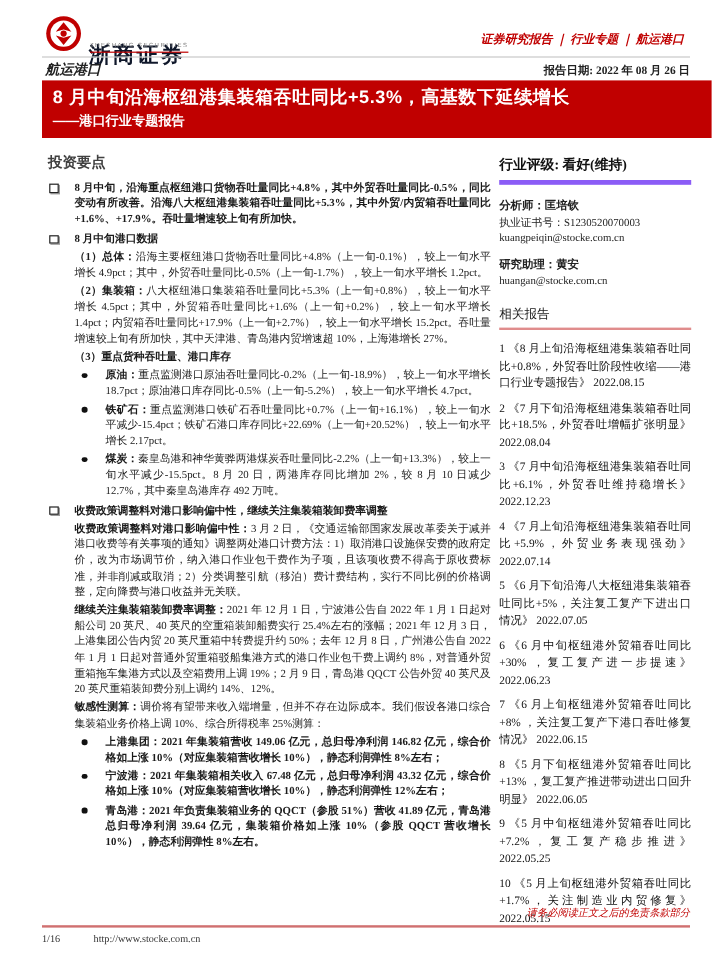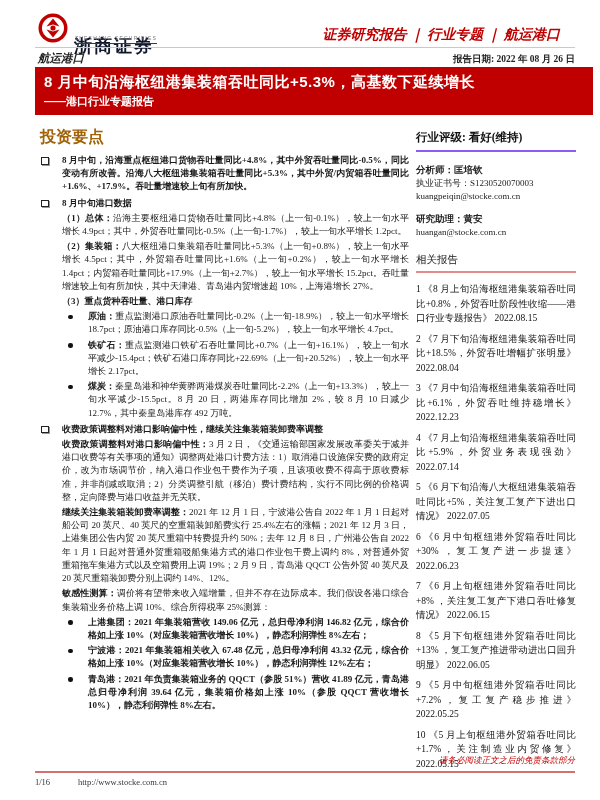"证券研究报告 ｜ 行业专题 ｜ 航运港口" .top-tags { font-size: 14px -> 10px; right: 40px -> 30px }
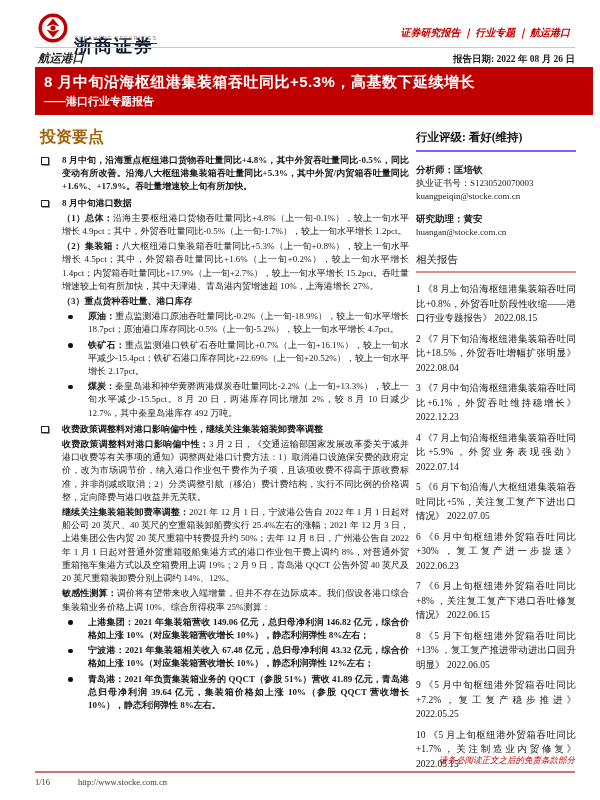"投资要点" .sec-title { color: #a16207 -> #404040; font-size: 16px -> 12px }
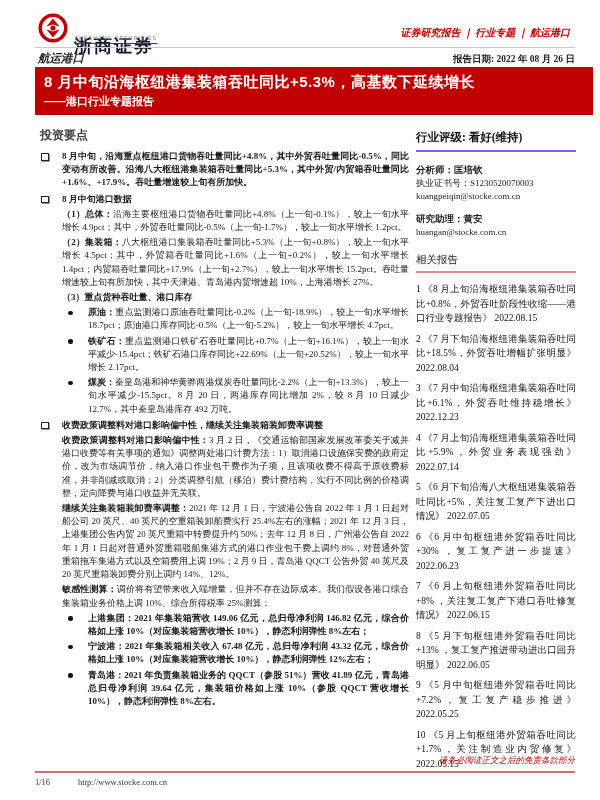"行业评级: 看好(维持)" .rating { border-bottom: 2px solid #8b5cf6 -> 4px solid #8b5cf6 }
